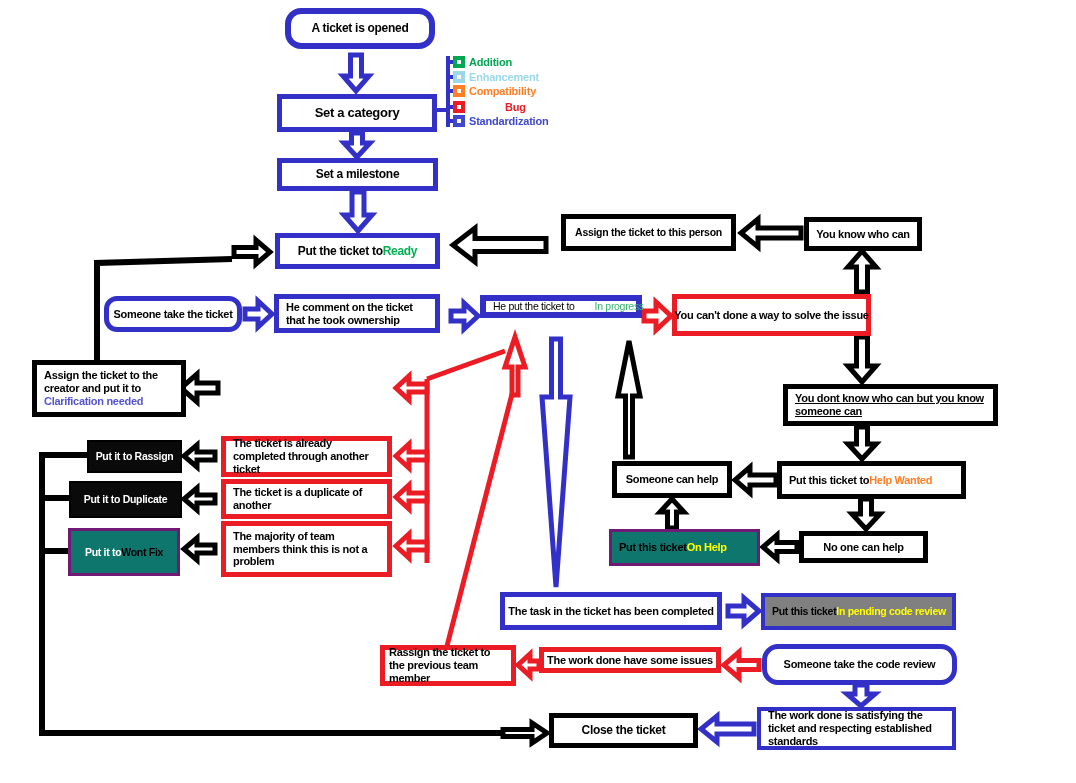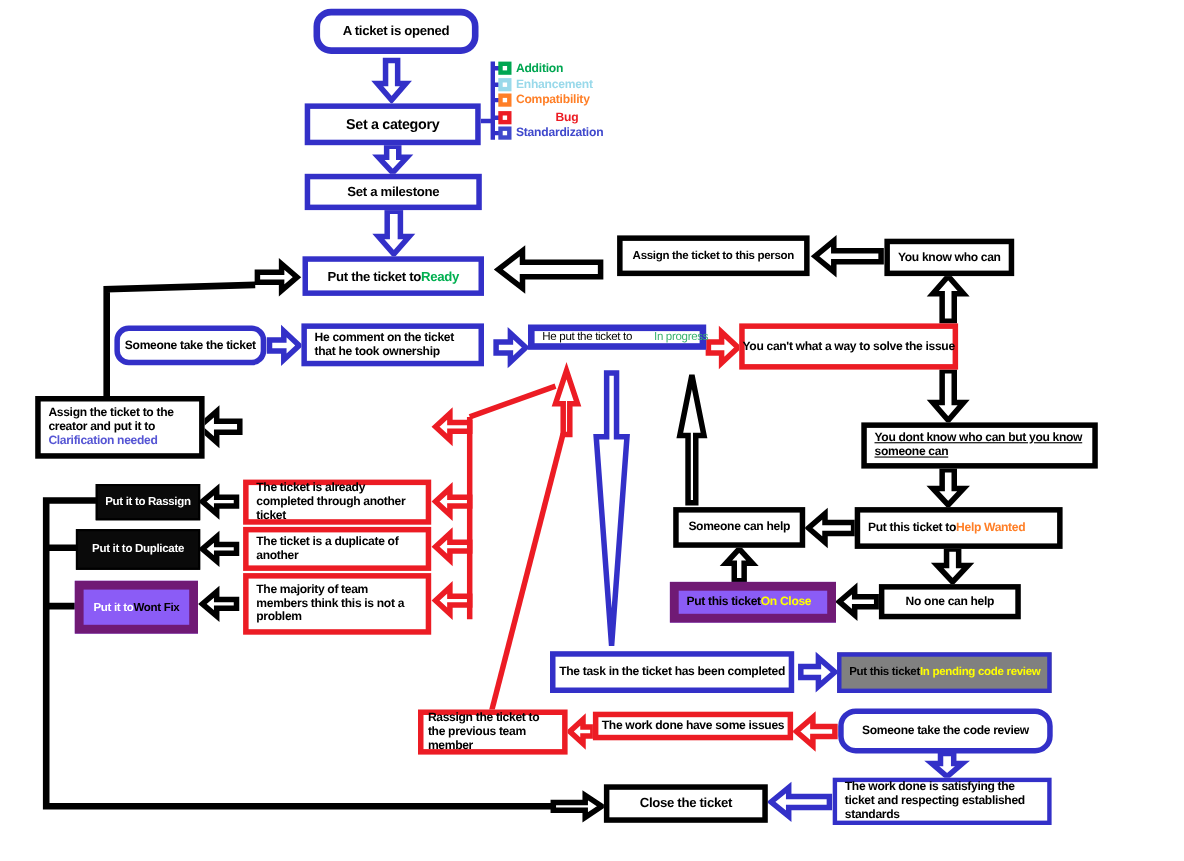"You can't what a way" span { text: what -> done }
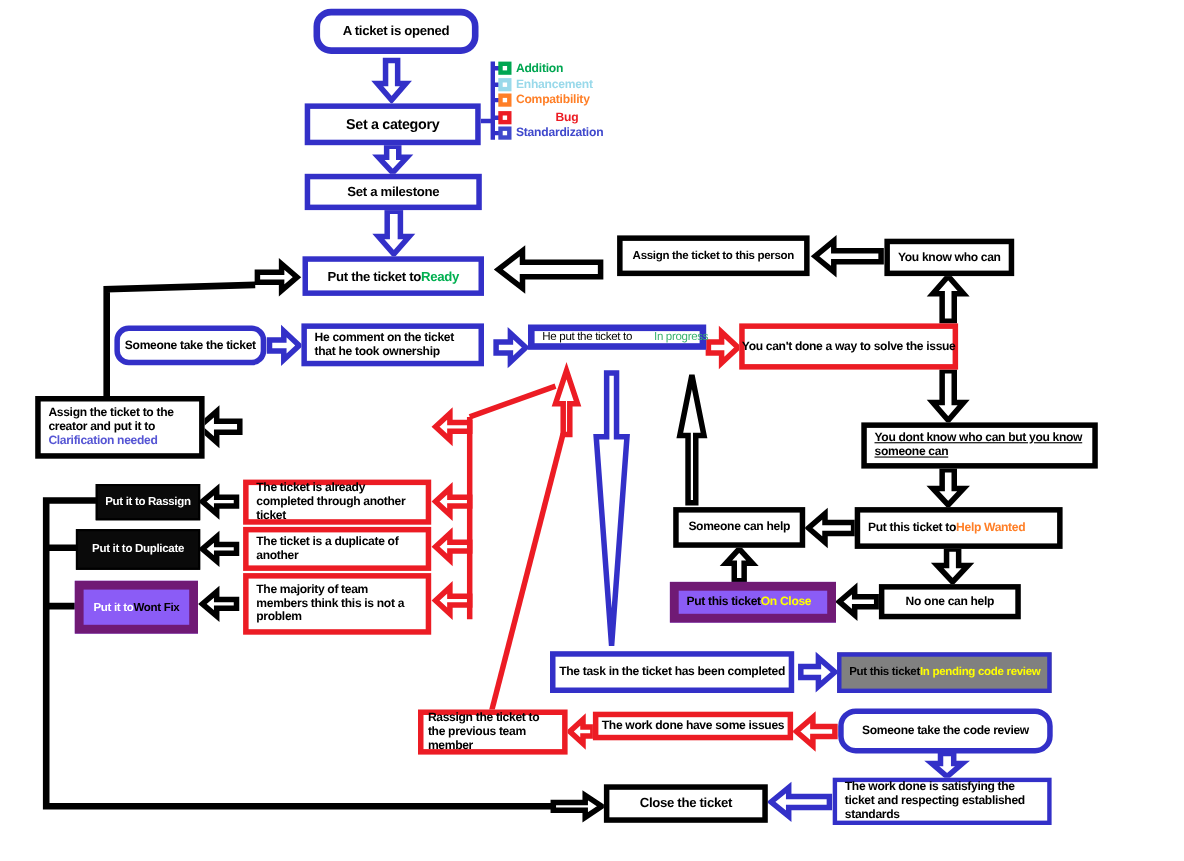"Put it to" .fill-gray { background: #8b5cf6 -> #0f766e; border: 8px solid #701a75 -> 3px solid #701a75 }
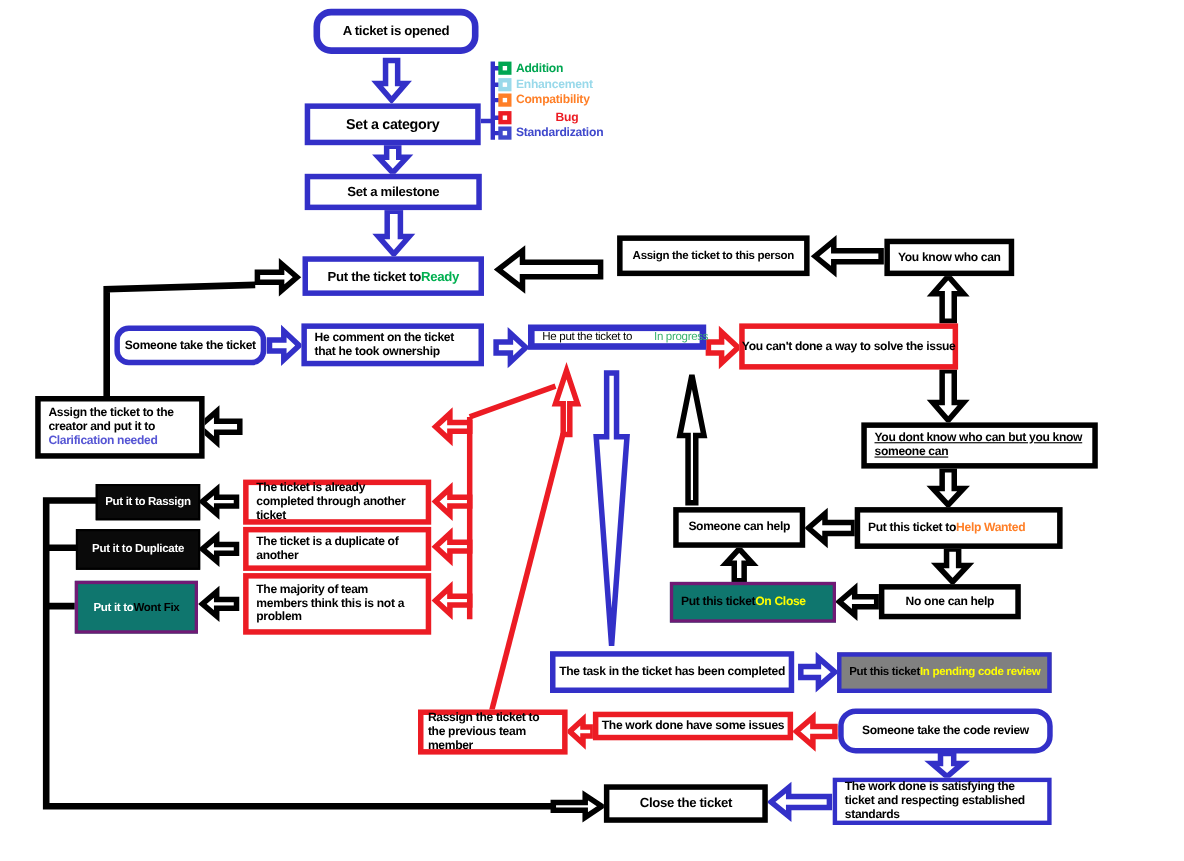"On Close" span { text: Close -> Help }
